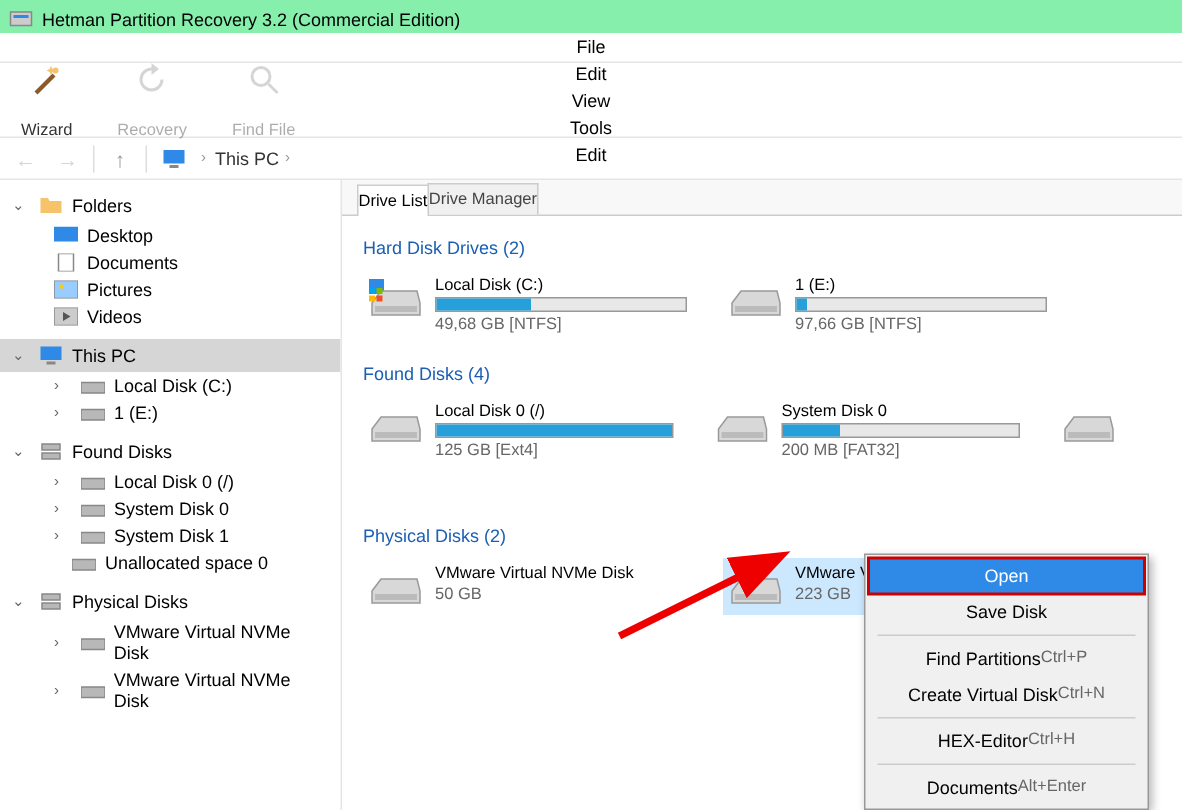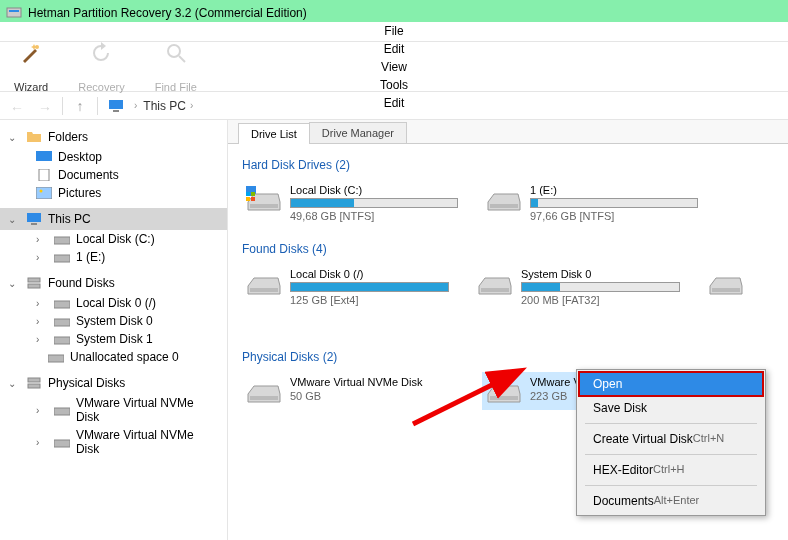"Drive List" .tab { padding: 4px 12px -> 4px 0 }
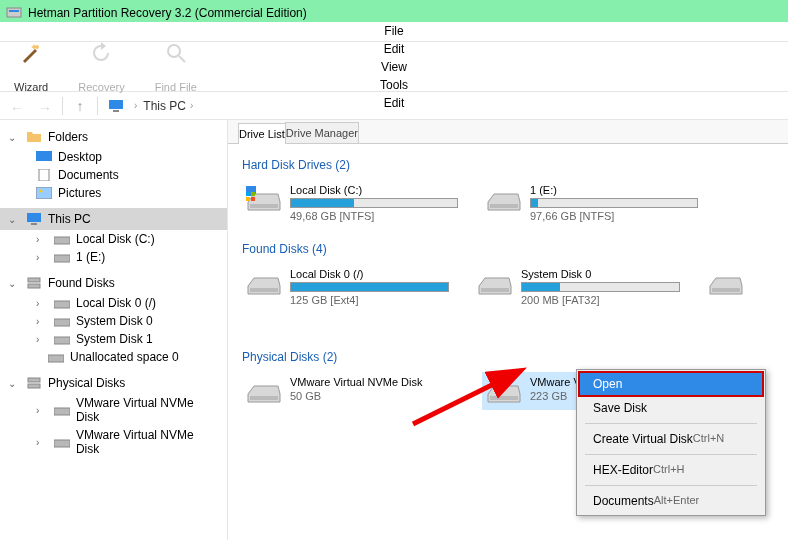"Videos" div.tree-item { html: none -> <div> <svg> <rect></rect> <path></path> </svg> <span>Videos</span> </div> }
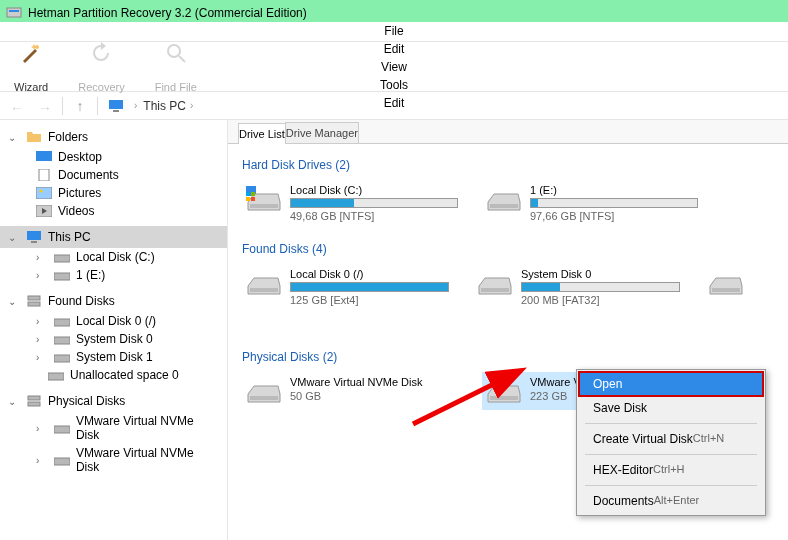"Open" .ctx-item { justify-content: flex-start -> center }
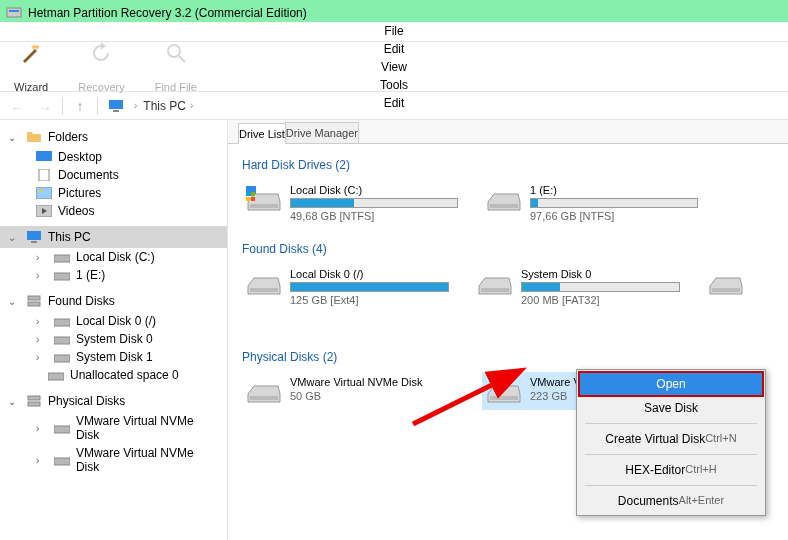"Find Partitions" div.ctx-item { html: none -> <div> <span>Find Partitions</span> <span>Ctrl+P</span> </div> }
